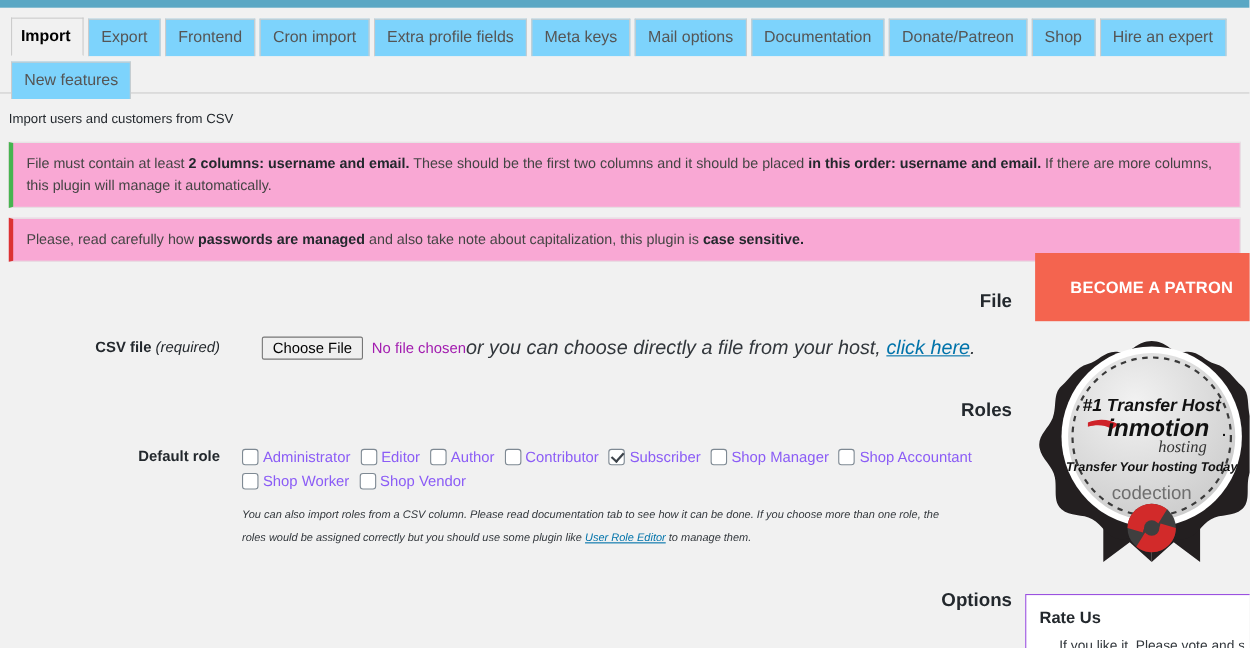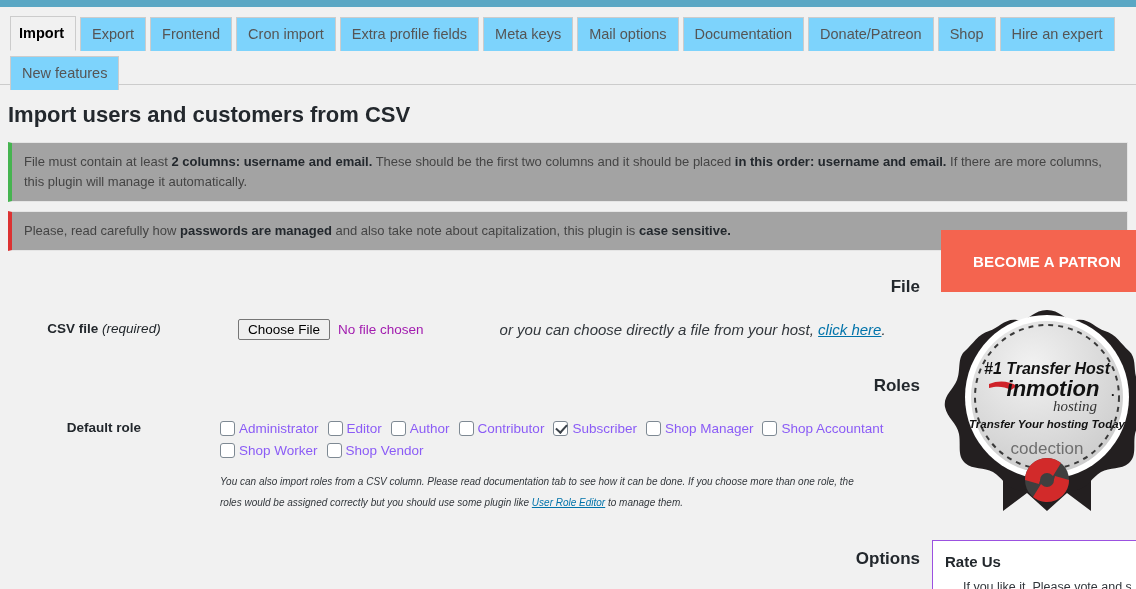"Import users and customers from" h1.page-title { font-size: 22px -> 12px; font-weight: 700 -> 400 }
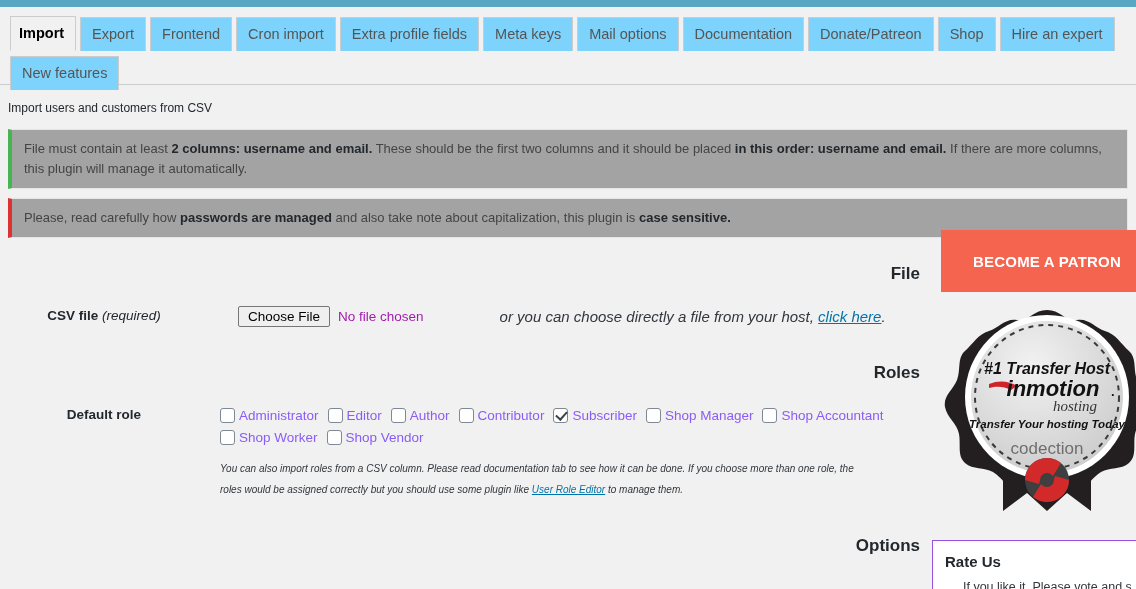"File must contain at least" .notice { background: #a3a3a3 -> #f9a8d4 }
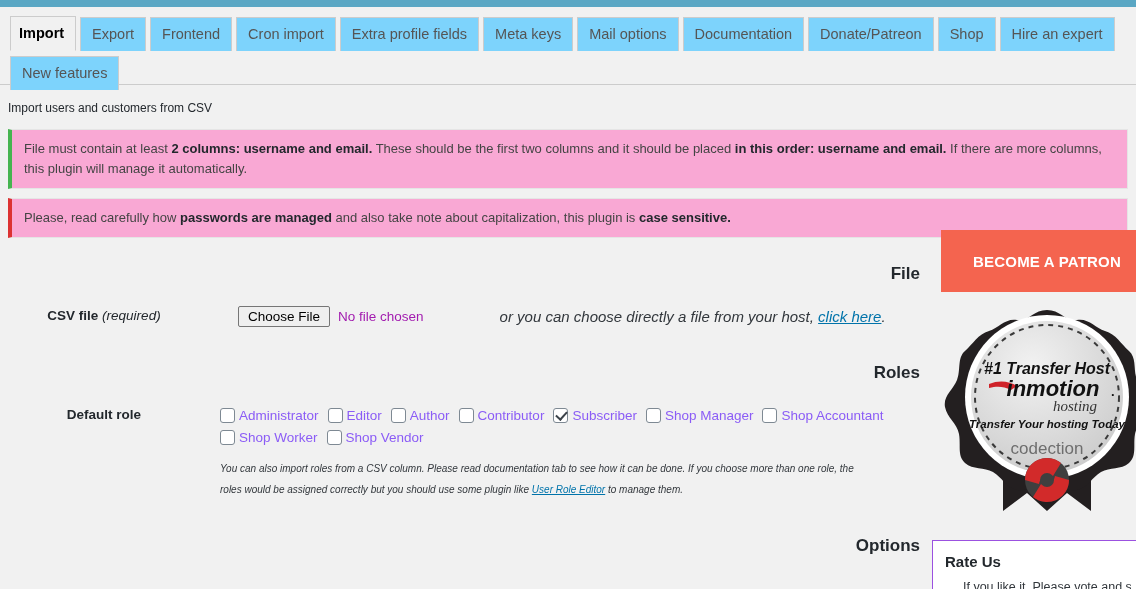"CSV file (required)" .form-table th { text-align: center -> right }
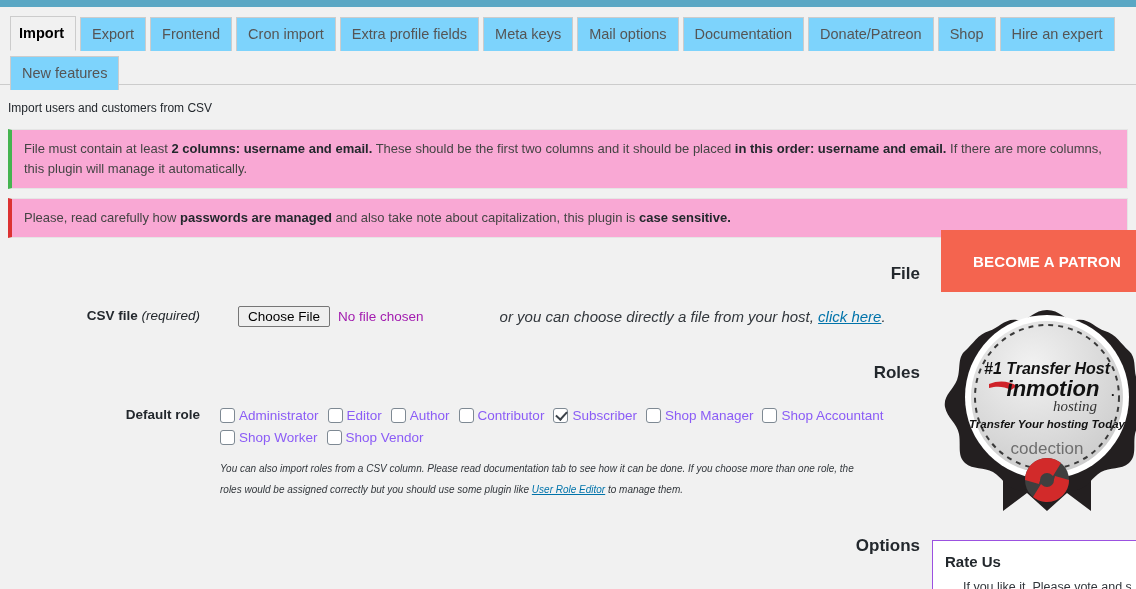"or you can choose directly" .host-hint { font-size: 15px -> 18px; margin-left: 76px -> none }
